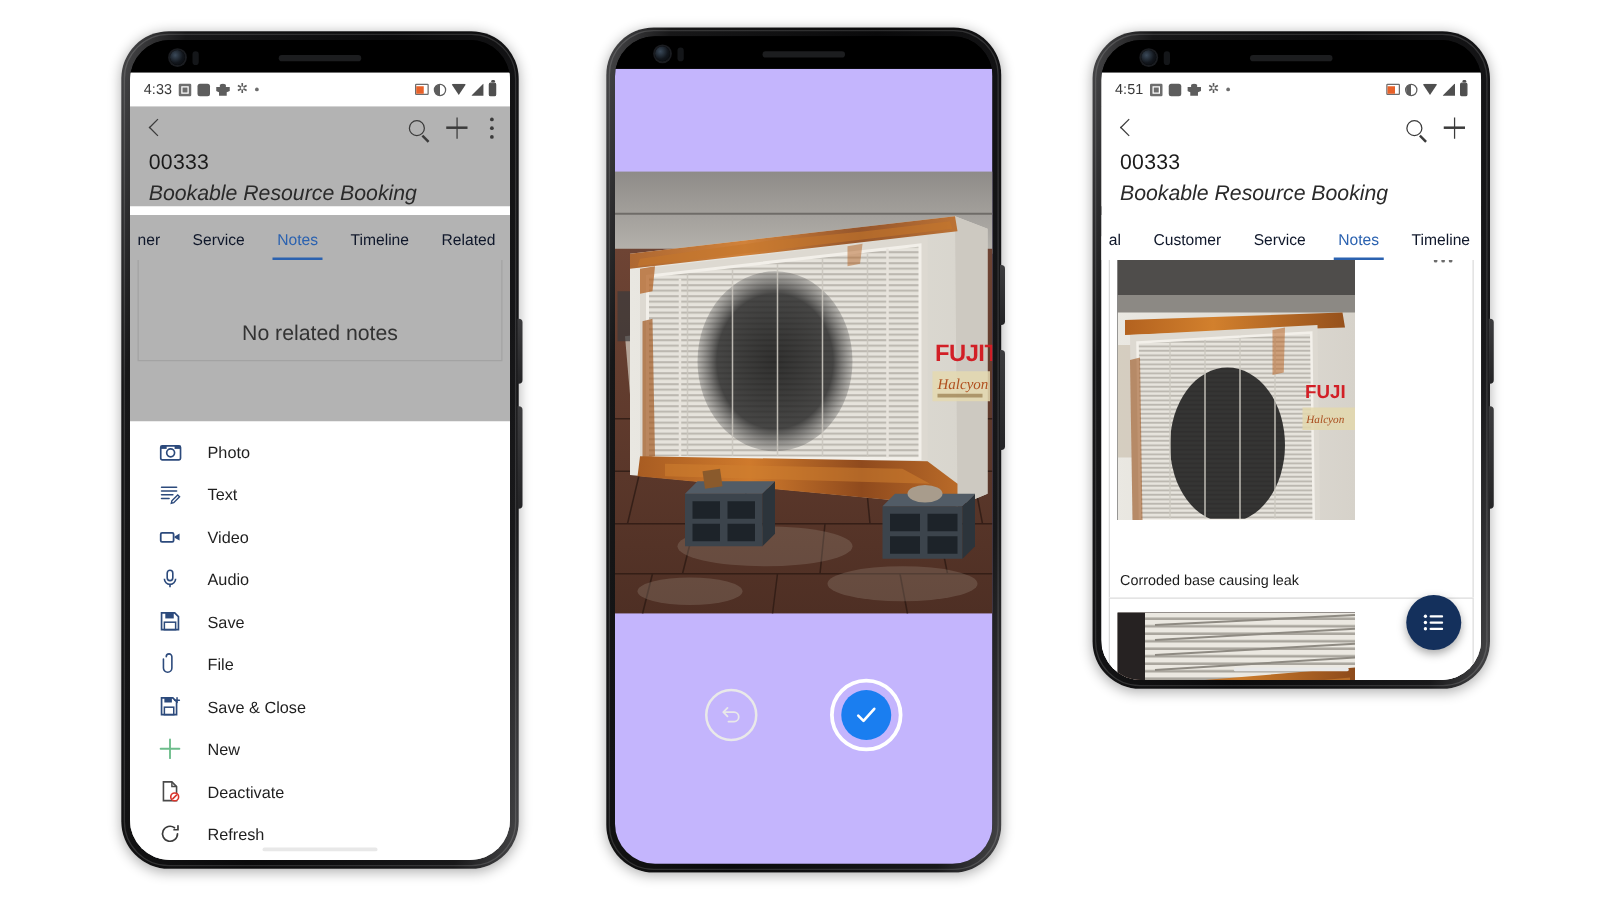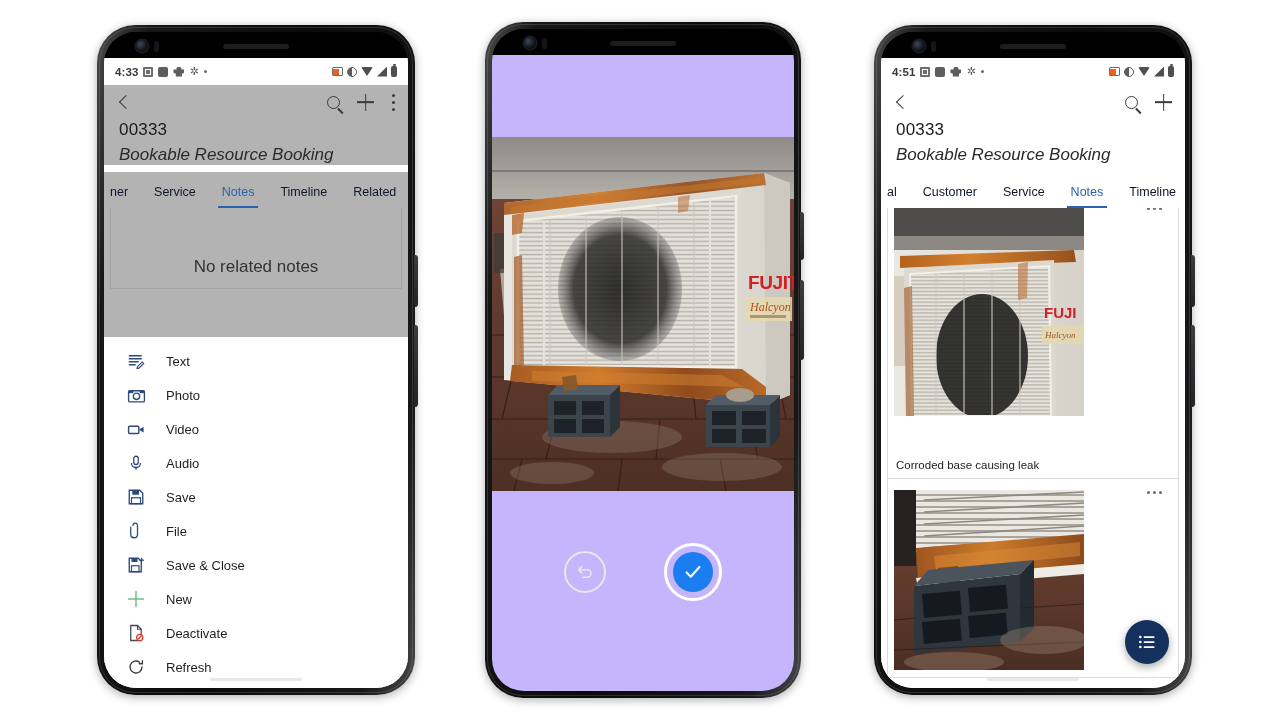"4:33" .statusbar .time { font-weight: bold -> none }
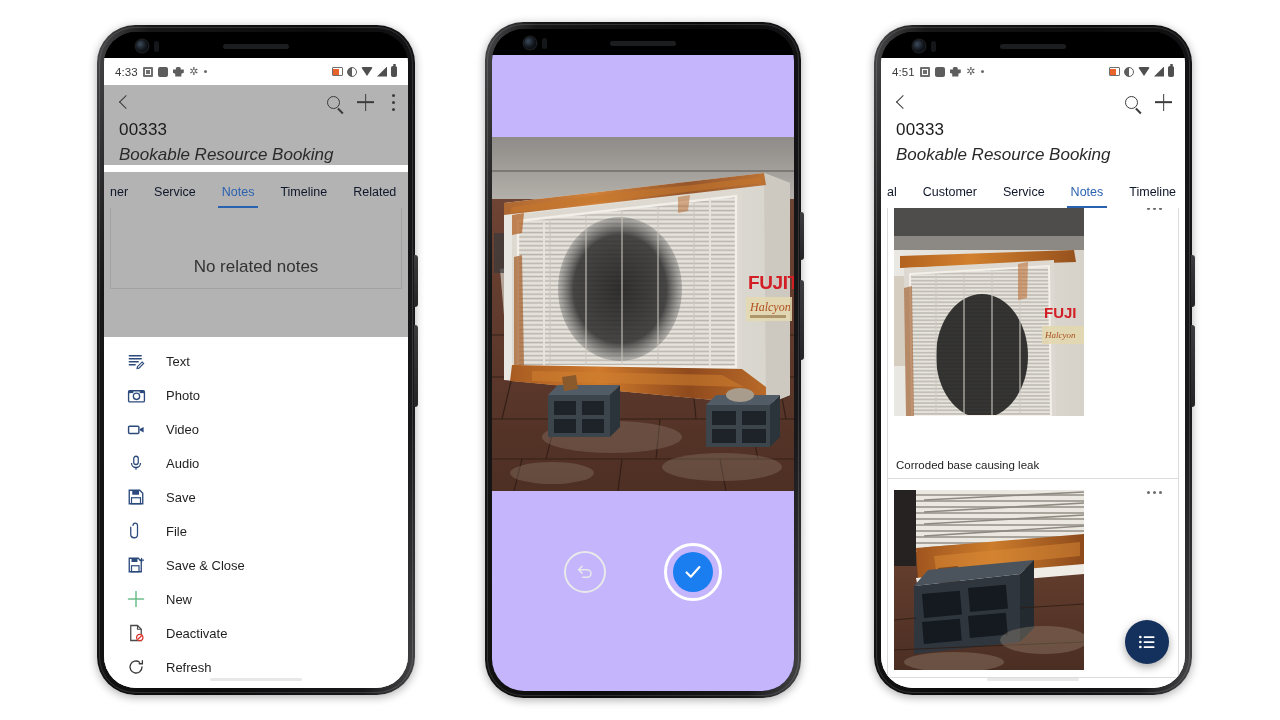"4:51" div.phone { height: 670px -> 526px }
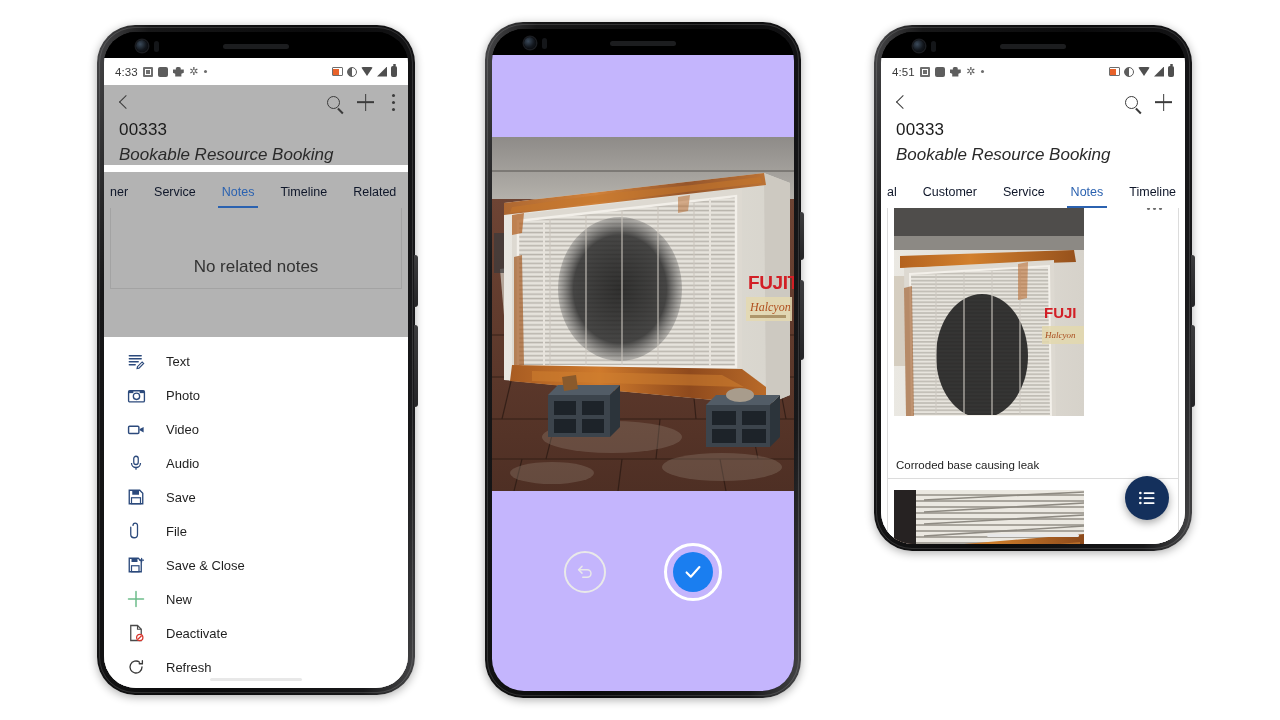"Text" div.menu-item { order: before "Photo" -> after "Photo" }
